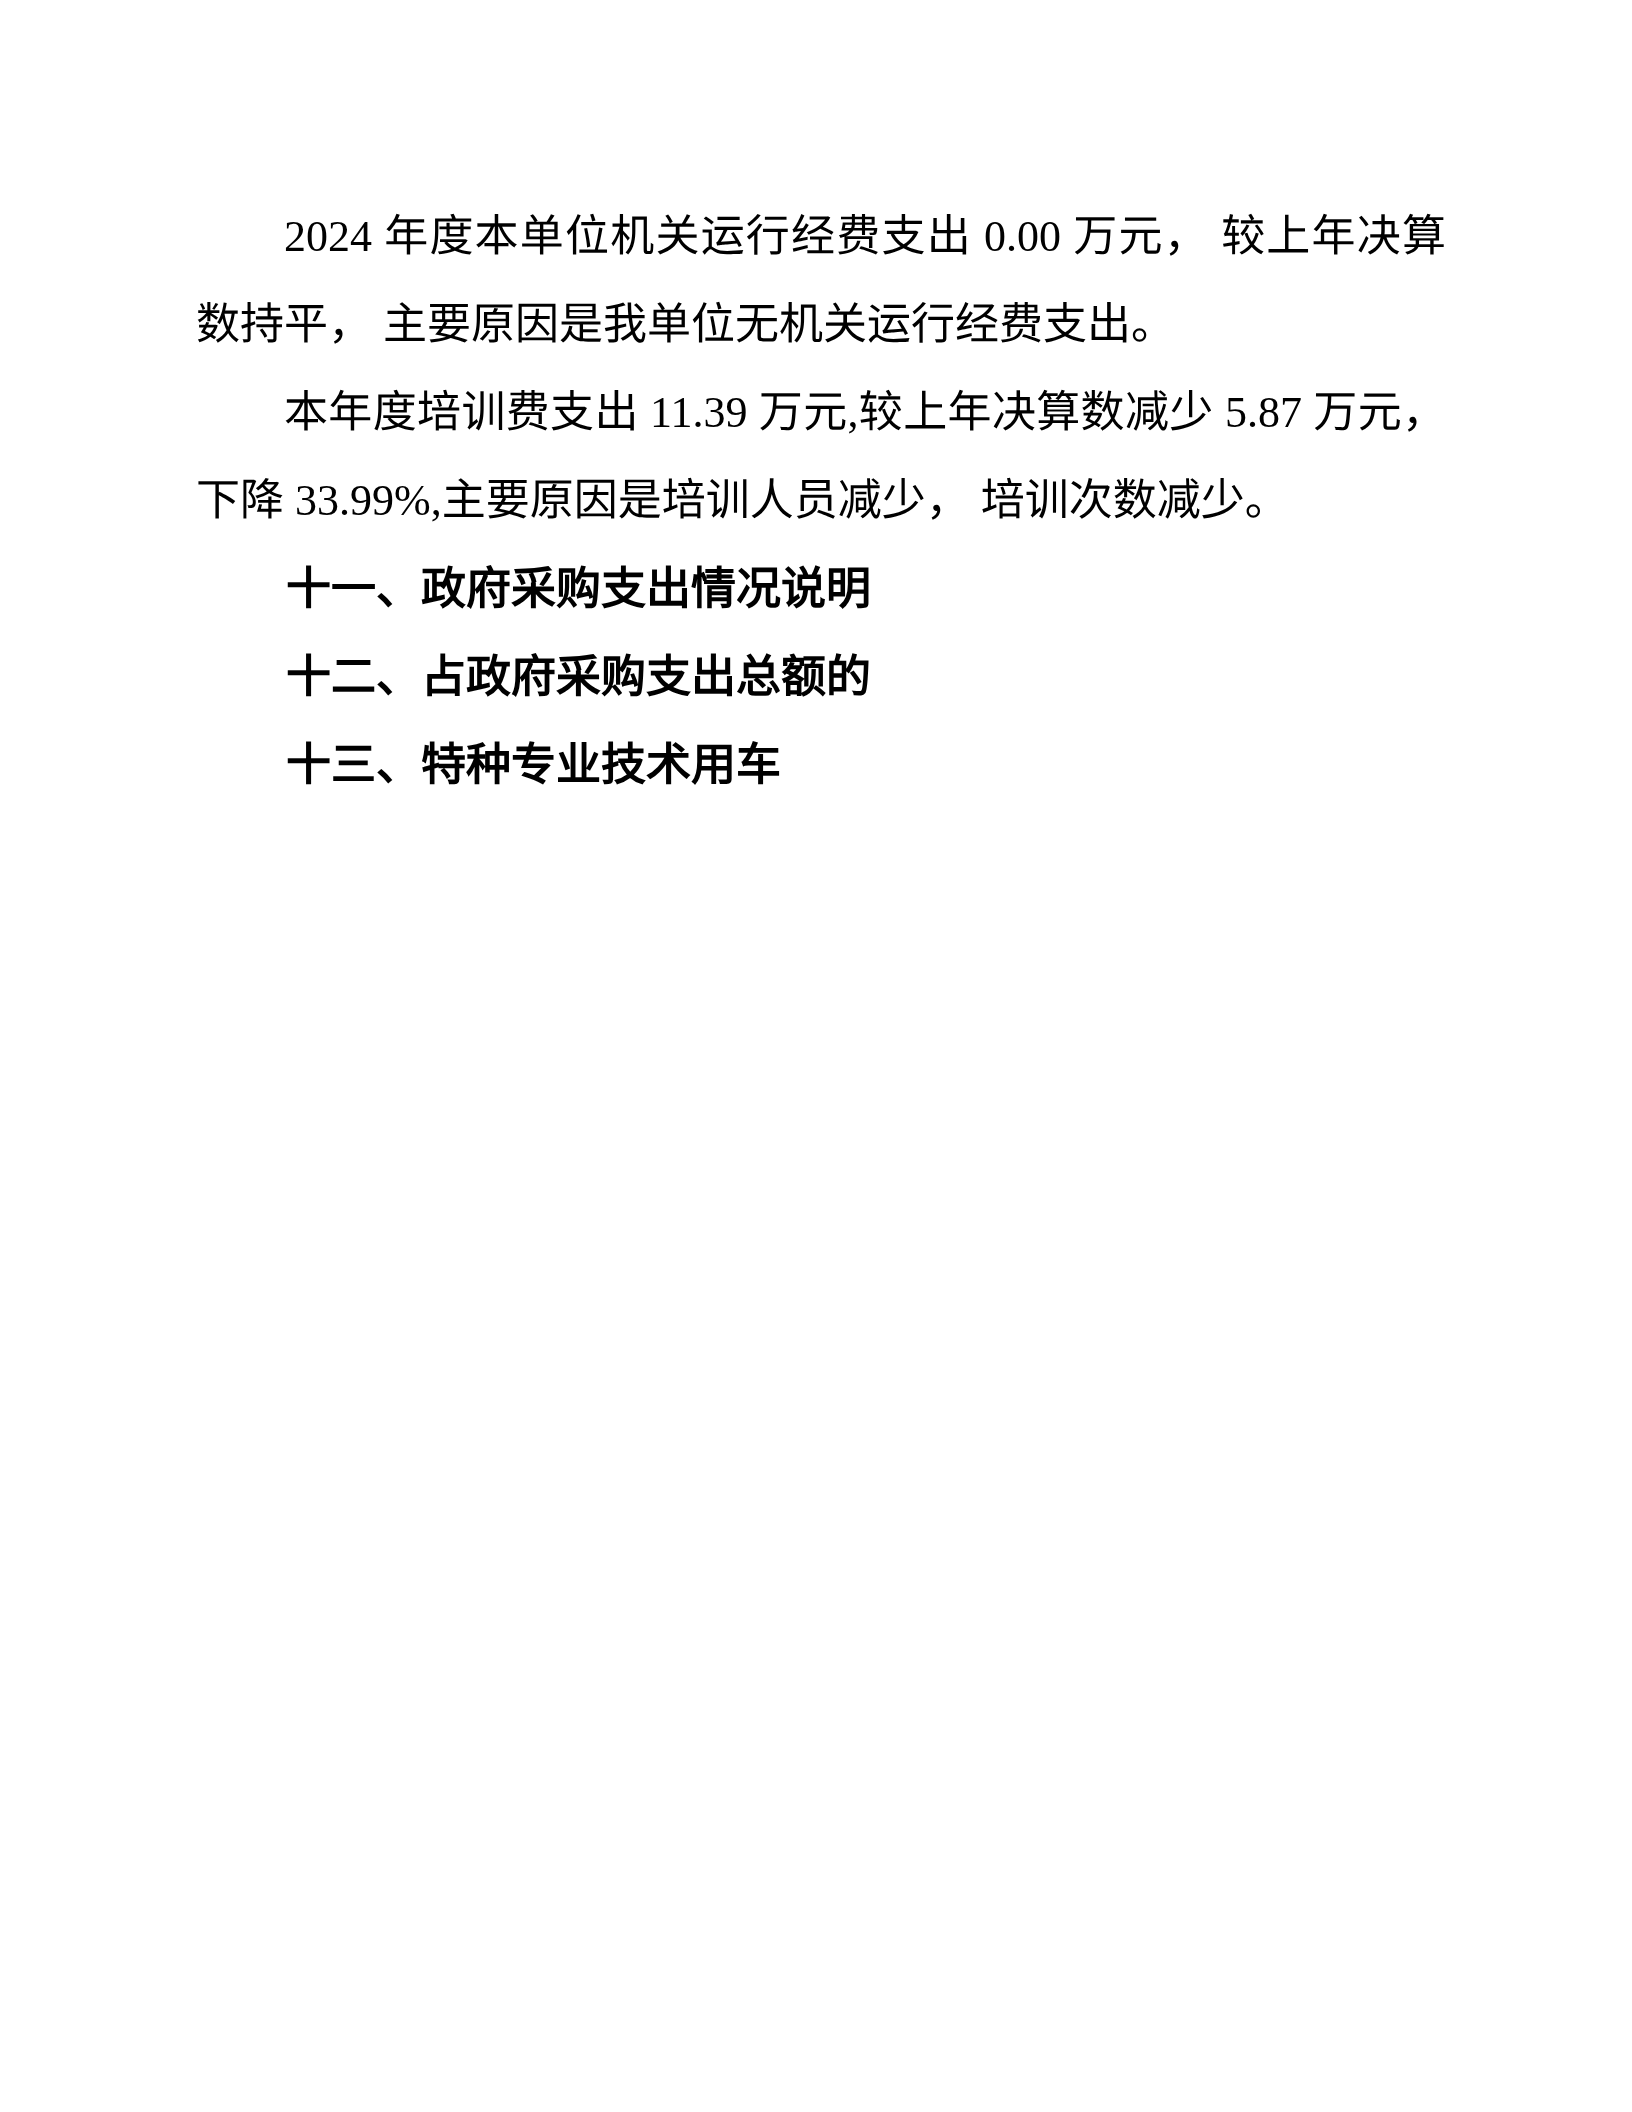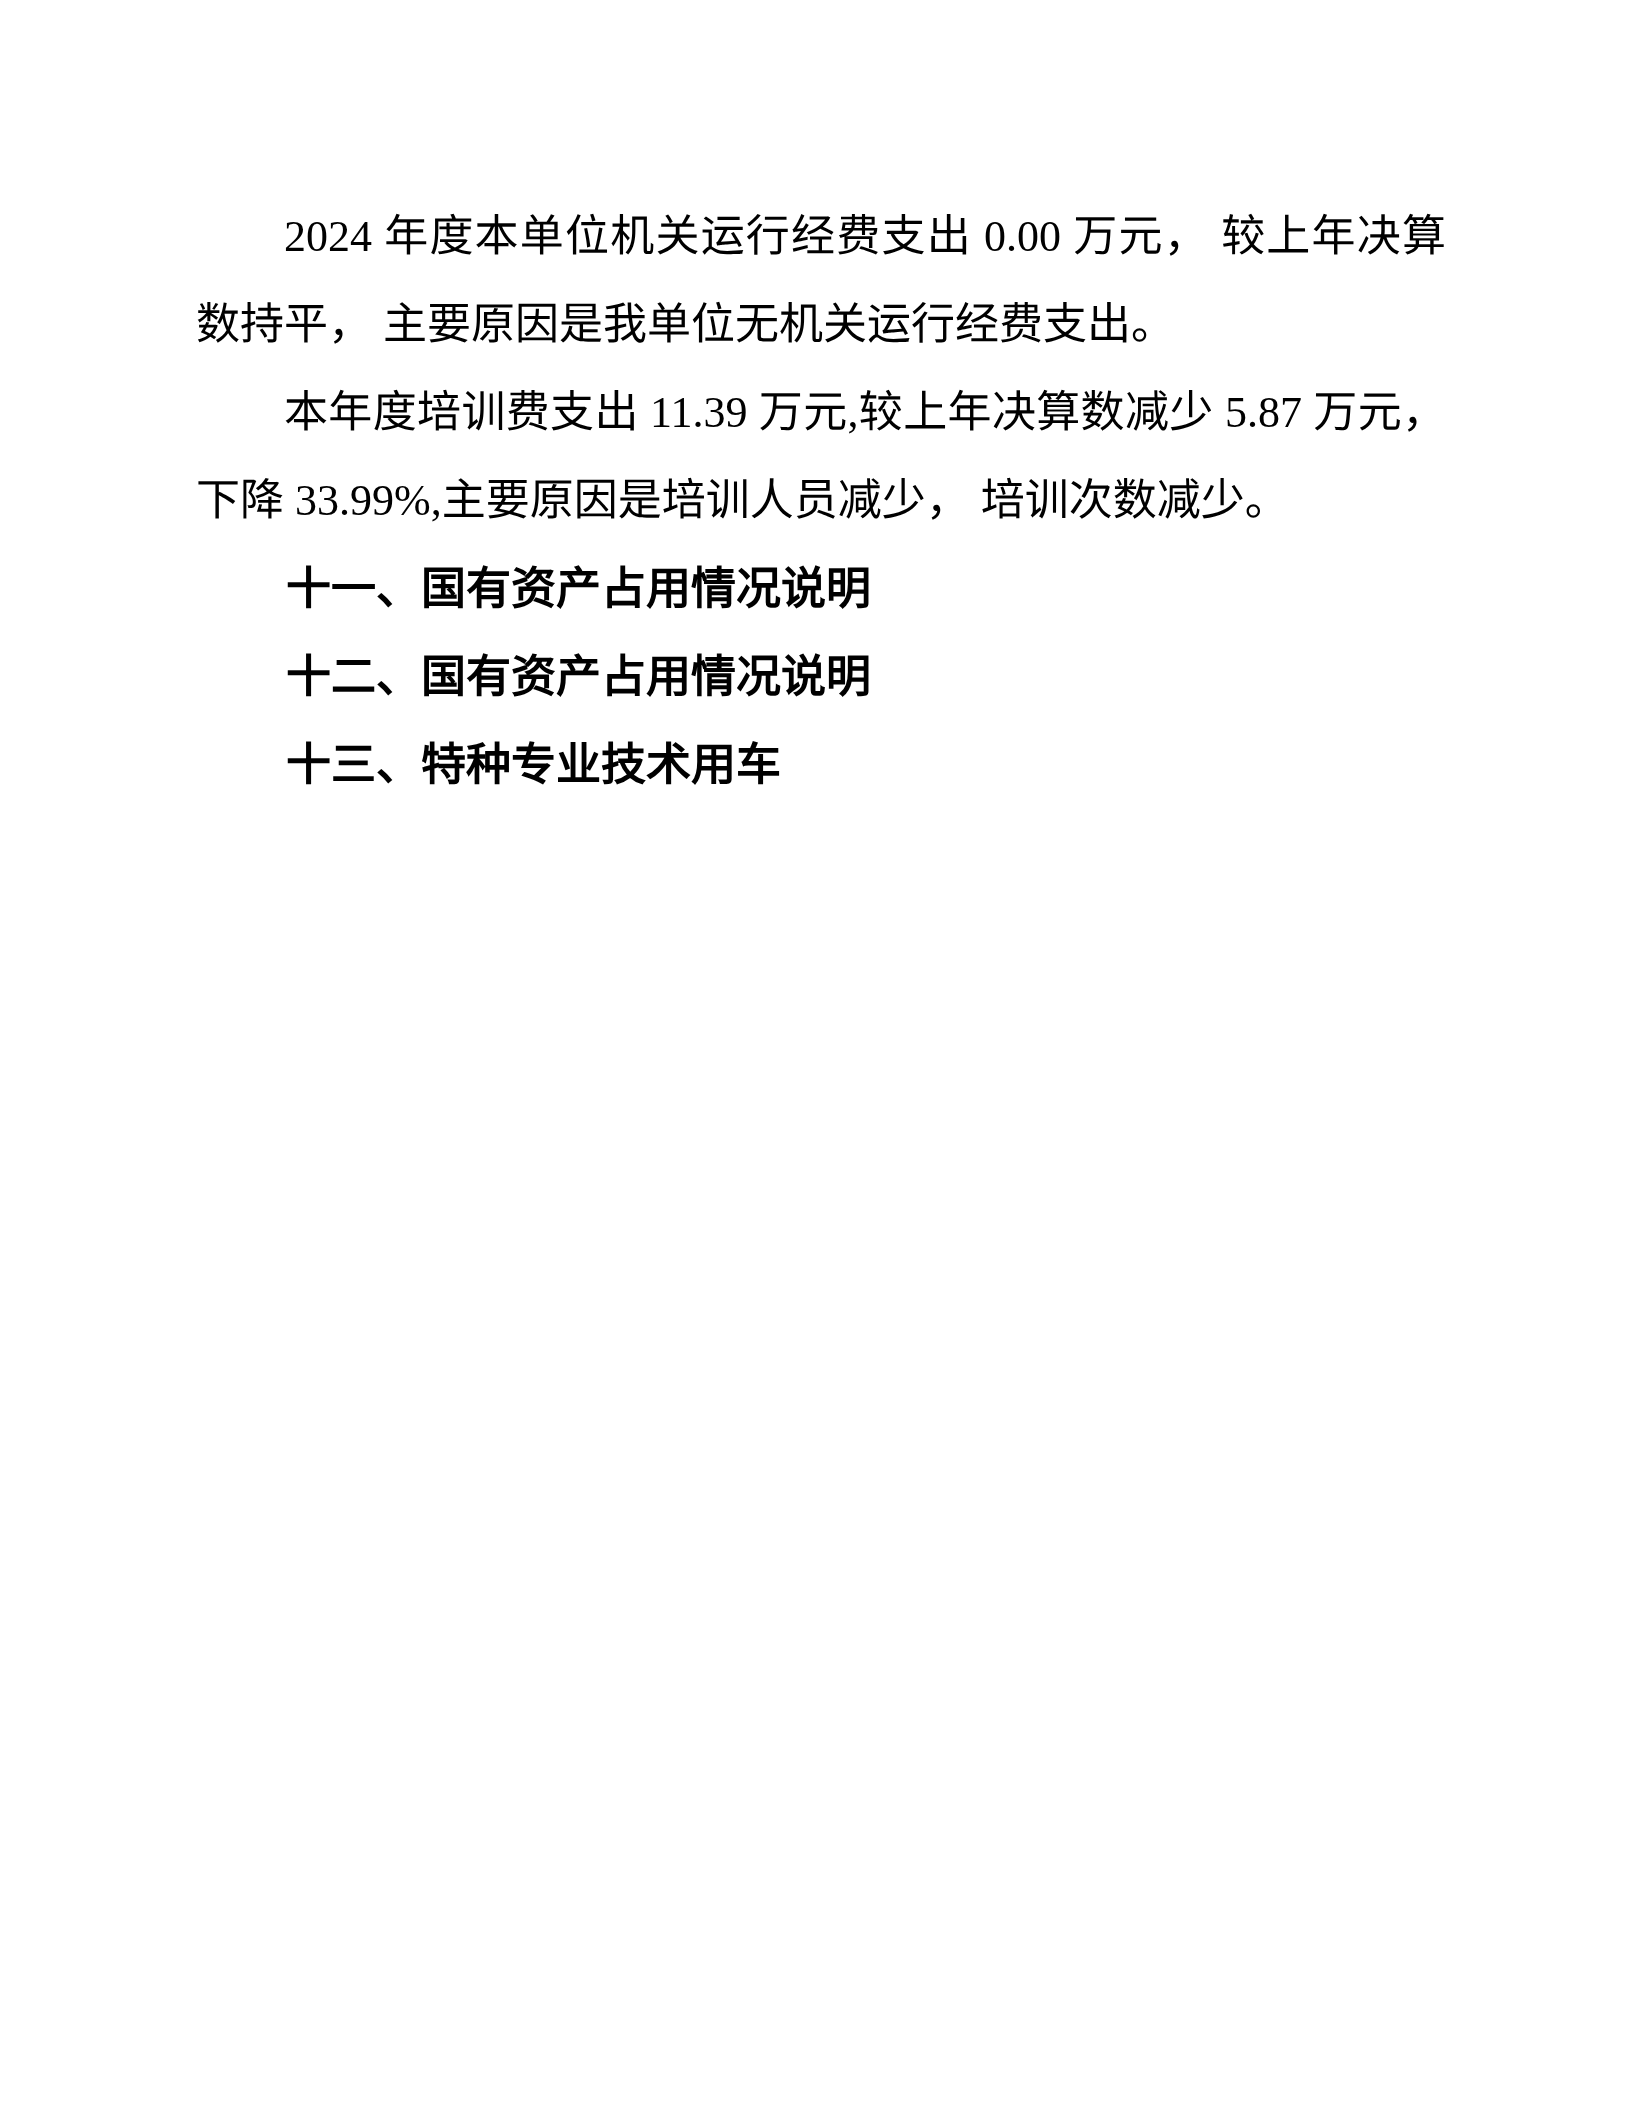"十一、国有资产占用情况说明" h2.heading { text: 国有资产占用 -> 政府采购支出 }
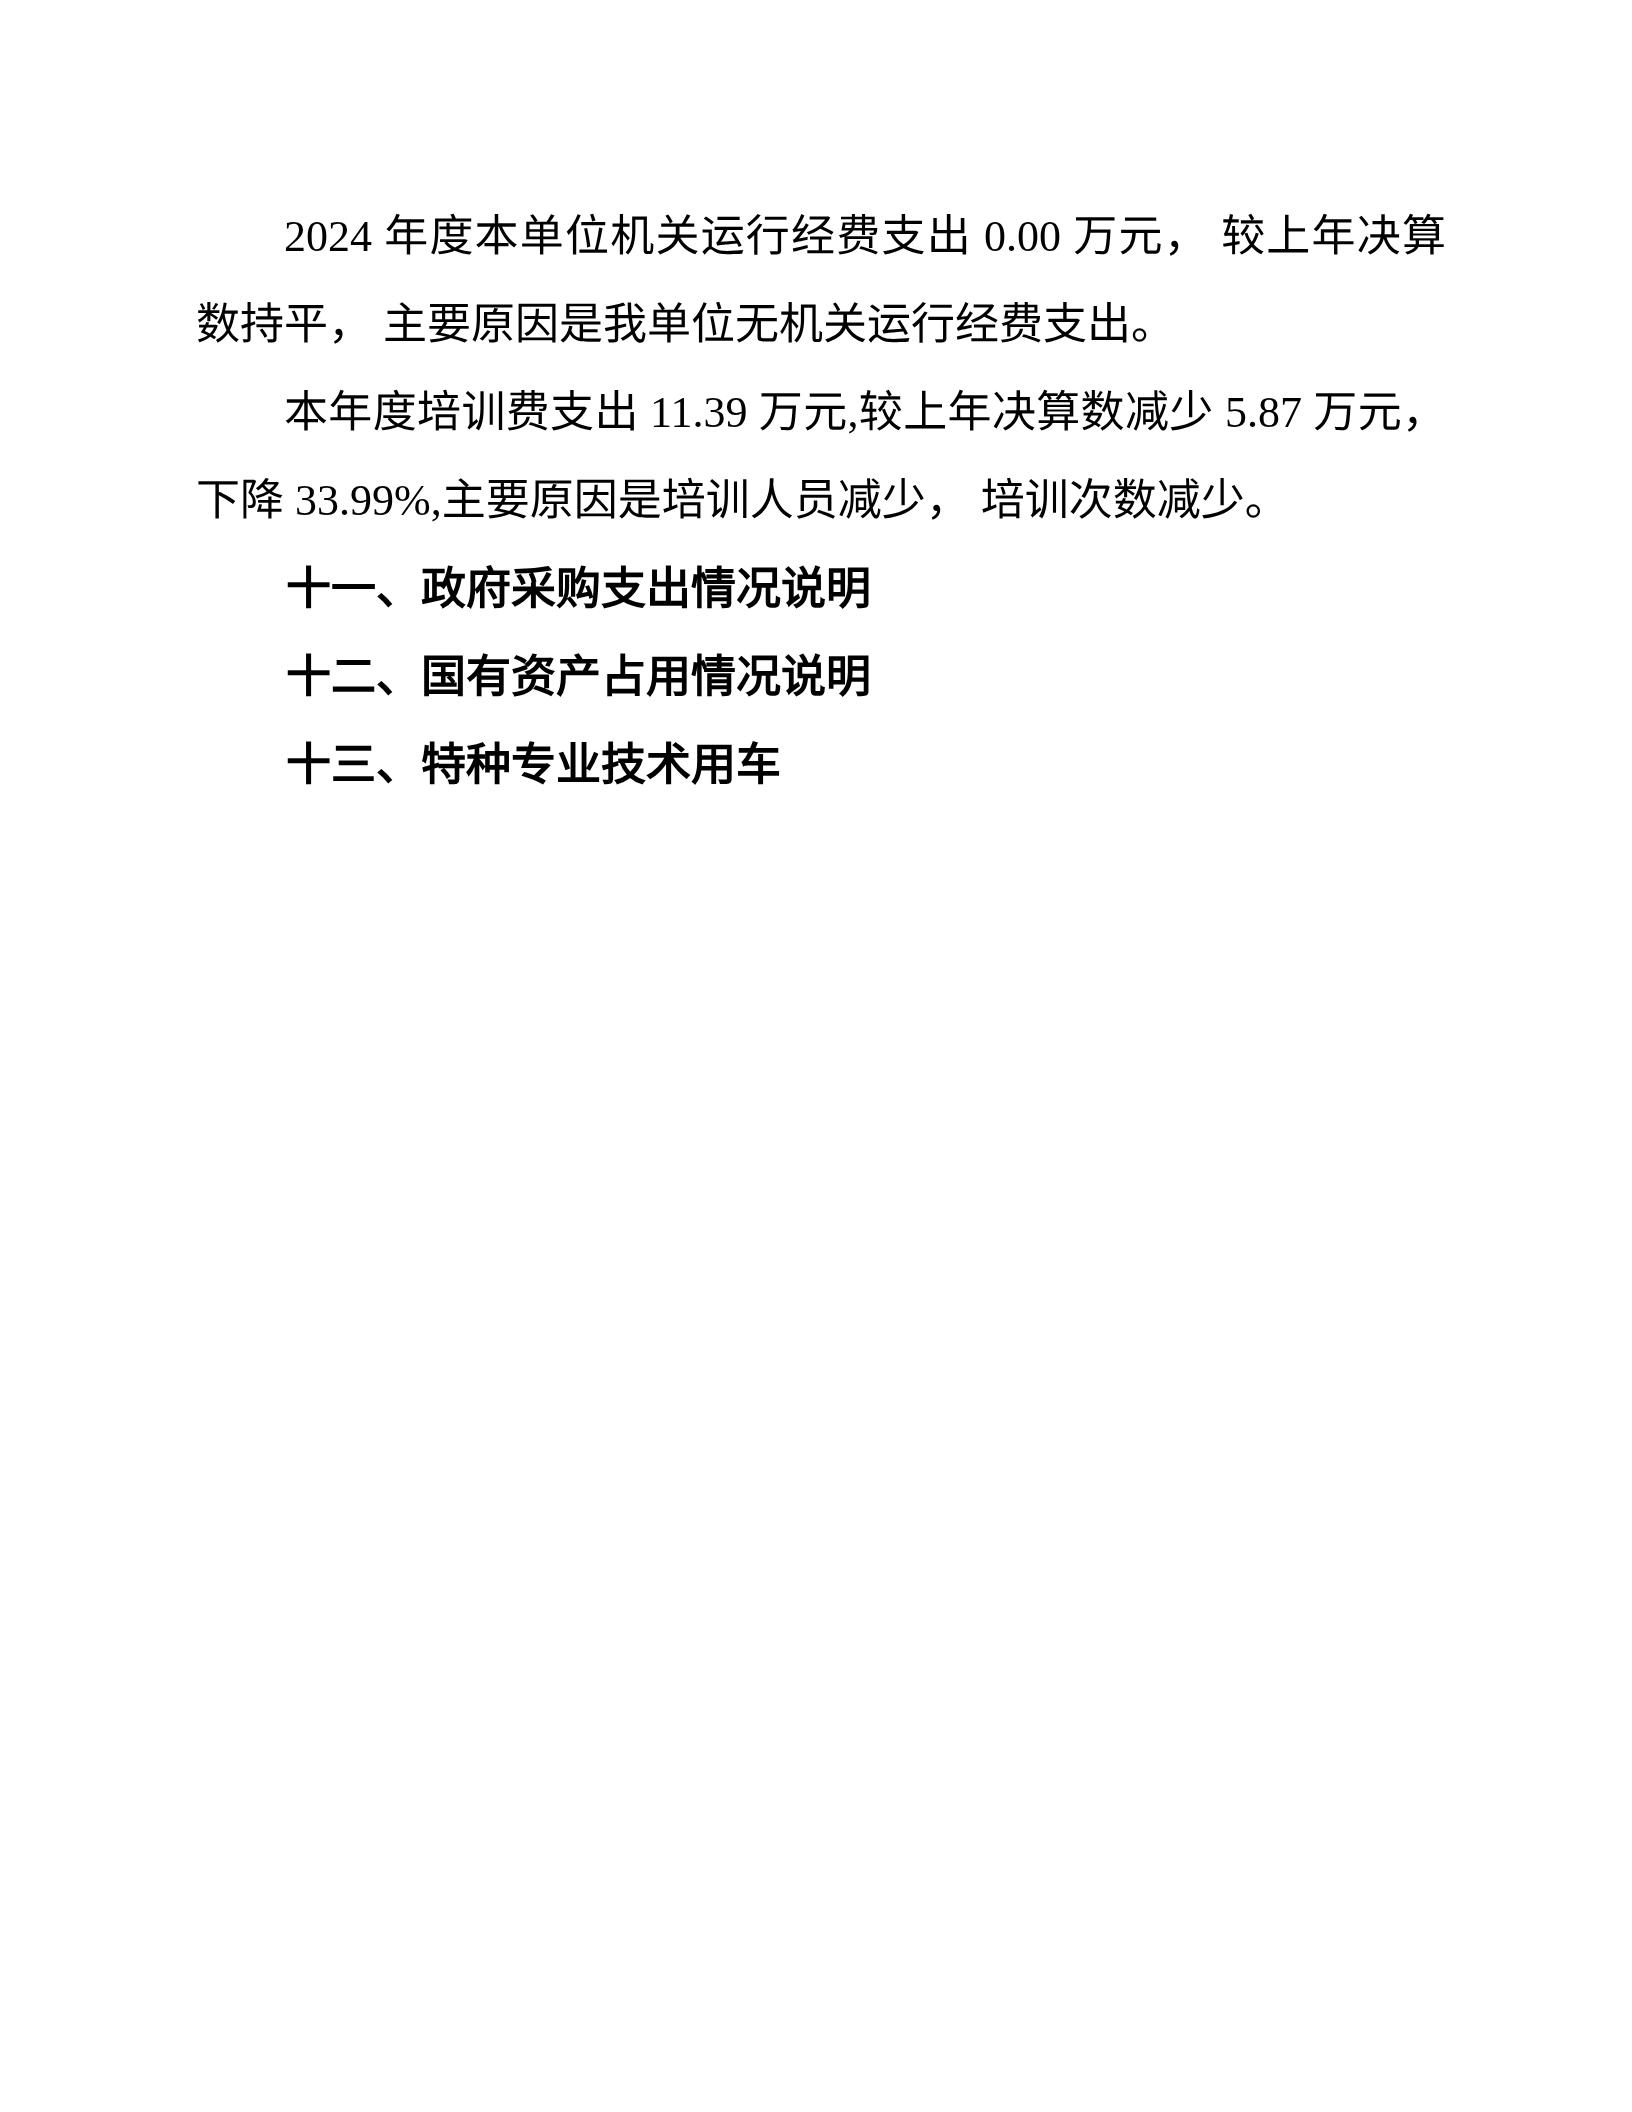"十二、国有资产占用情况说明" h2.heading { text: 国有资产占用情况说明 -> 占政府采购支出总额的 }
